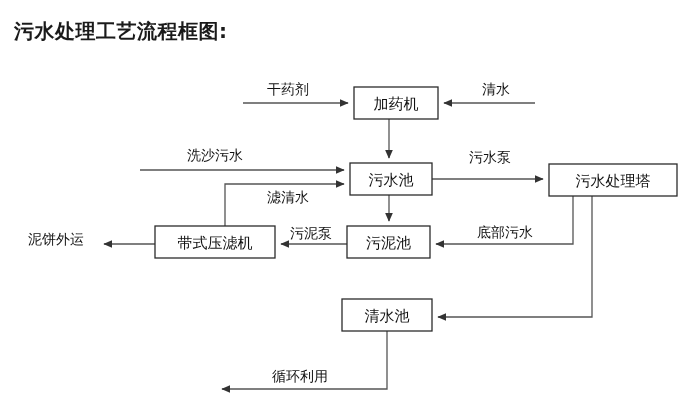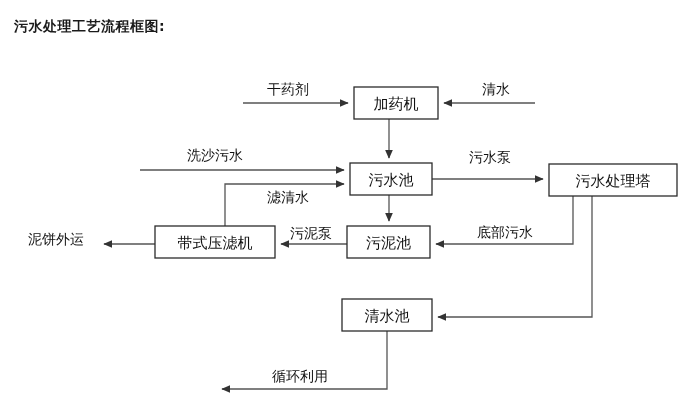"污水处理工艺流程框图:" #title { font-size: 14px -> 20px }
